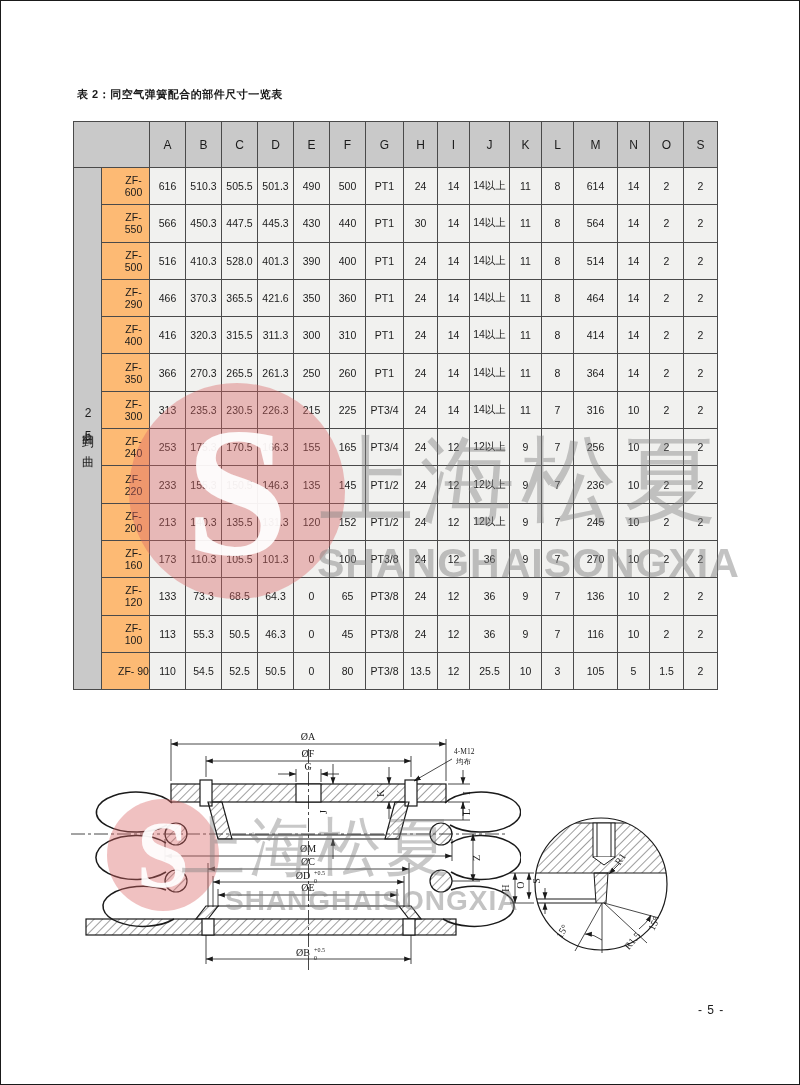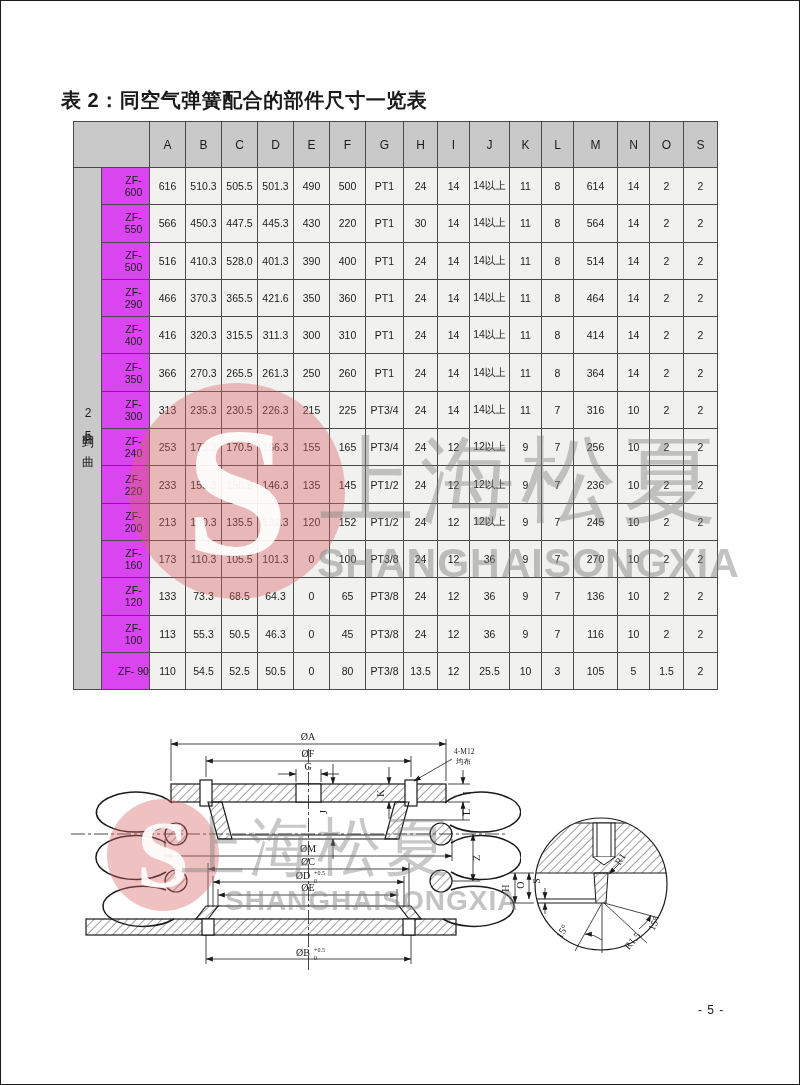"表 2：同空气弹簧配合的部件尺寸一览表" .page-title { font-size: 20px -> 11px; left: 60px -> 76px }
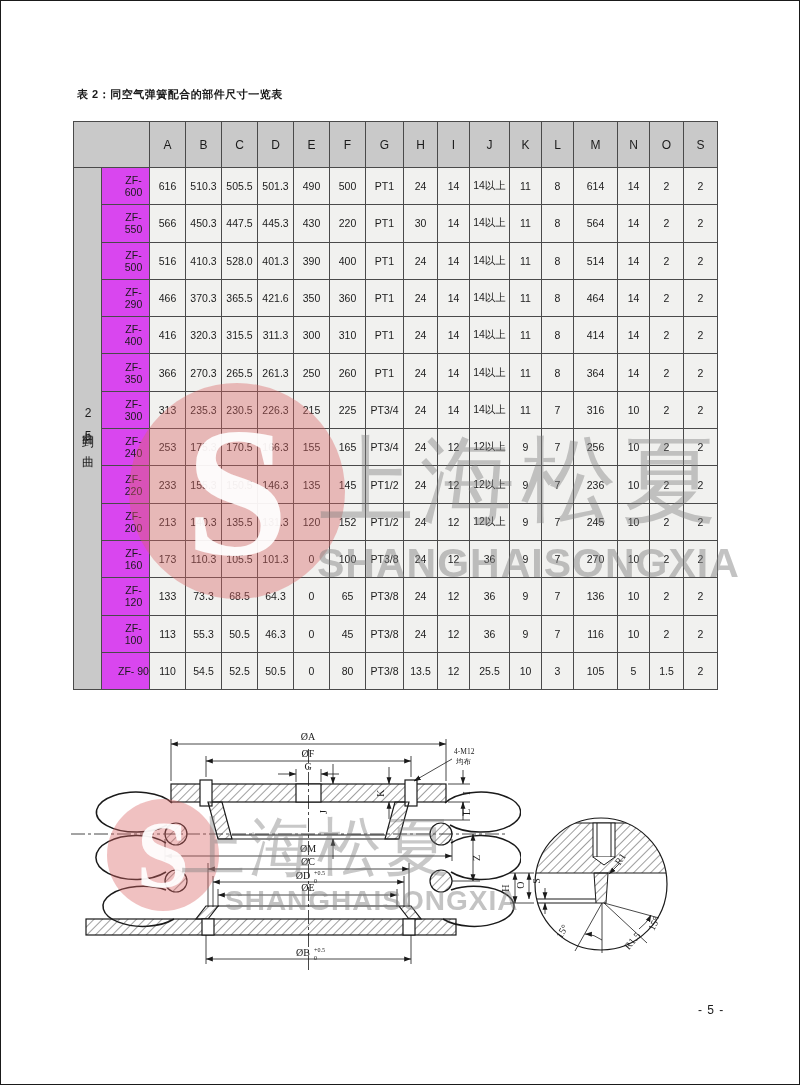"ZF- 600" td.model { background: #d946ef -> #fdba74 }
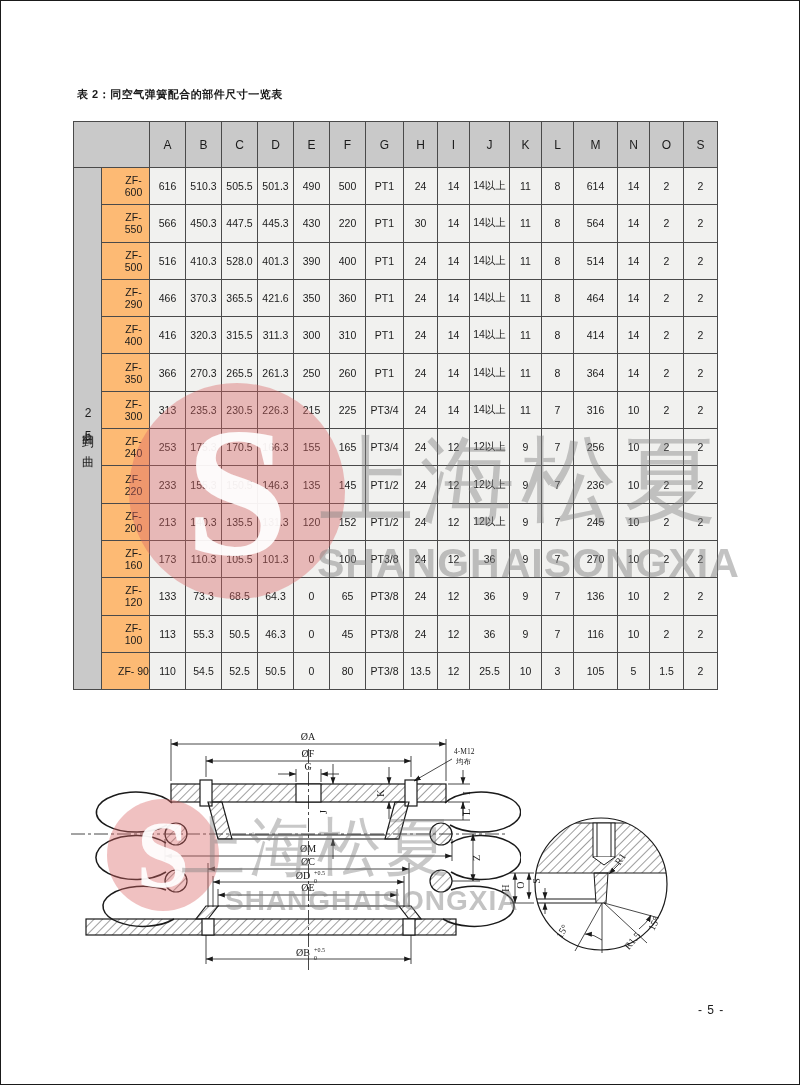"220" td.val { text: 220 -> 440 }
